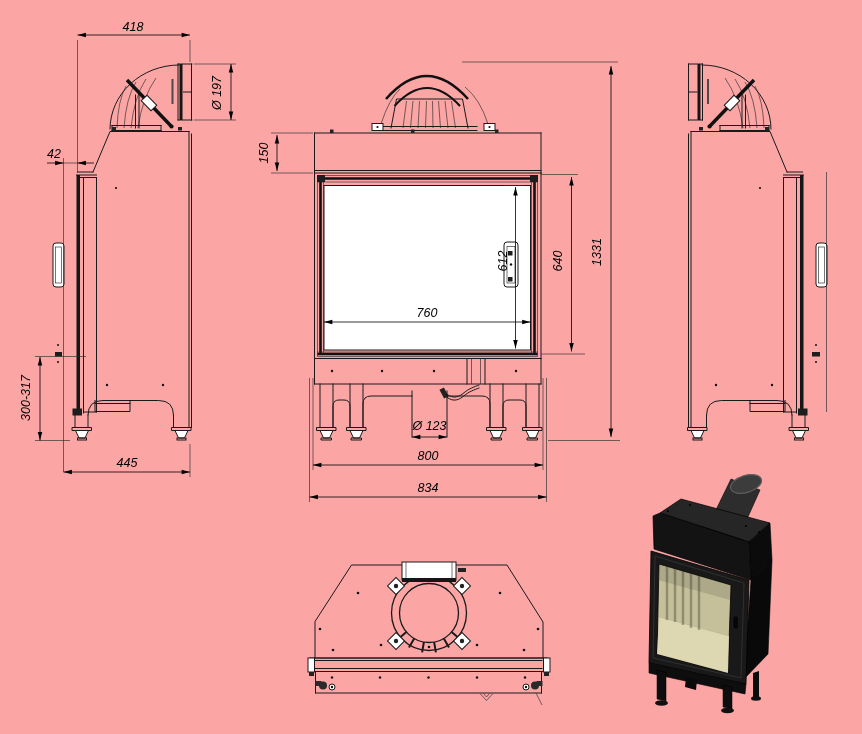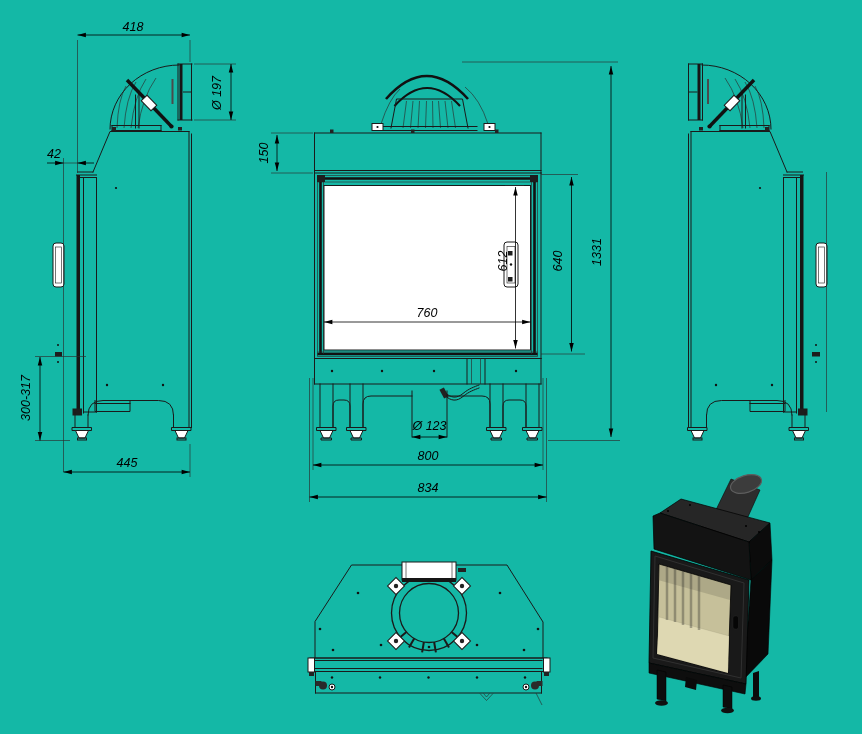"418" #page { background: #14b8a6 -> #fca5a5 }
